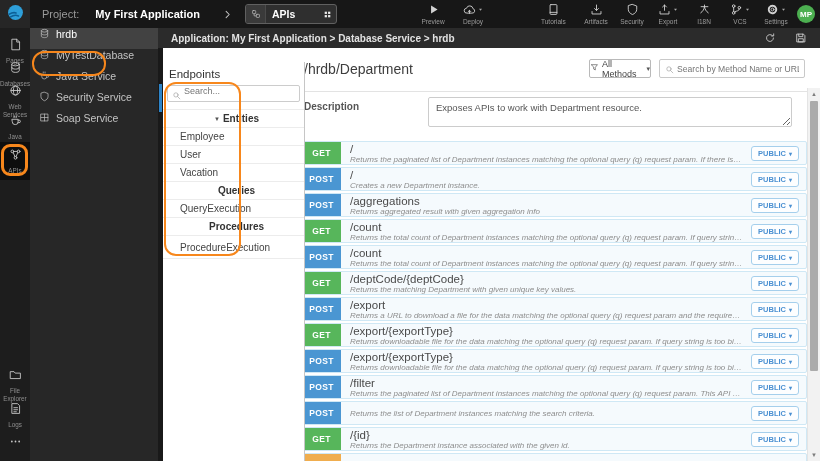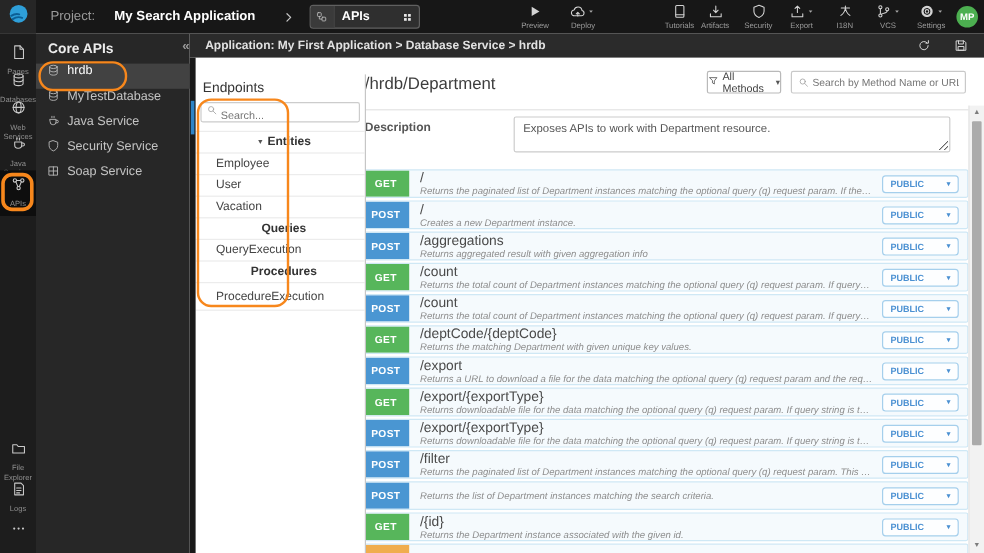"My Search Application" span.pname { text: Search -> First }
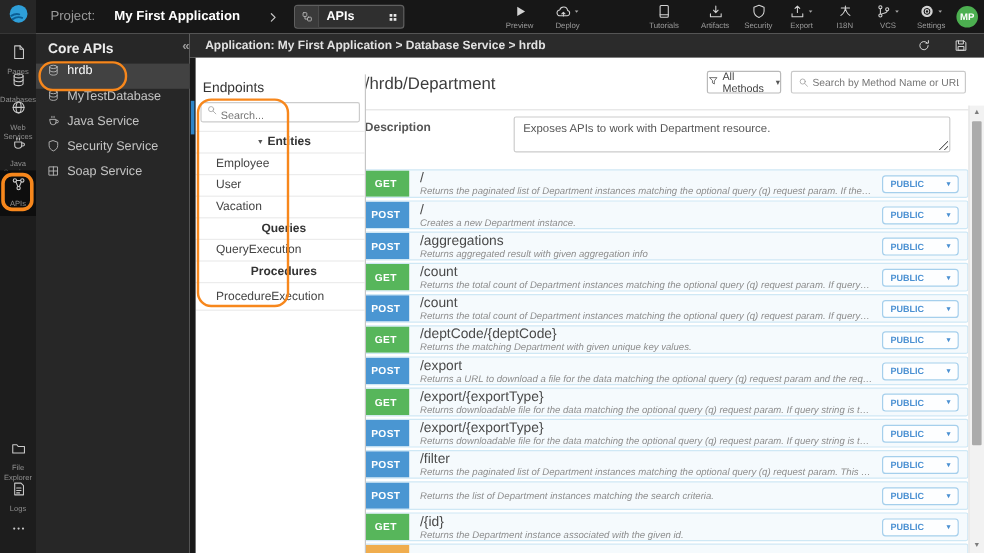"Core APIs" div.core-header { html: <div> <span>Core APIs</span> <span>«</span> </div> -> none }
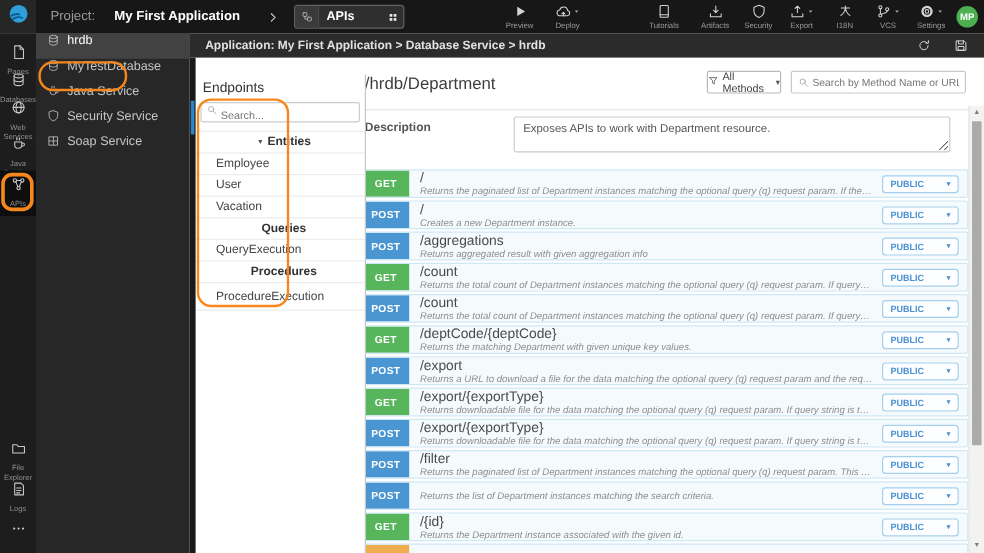"Search..." .ep-search { align-items: flex-end -> flex-start }
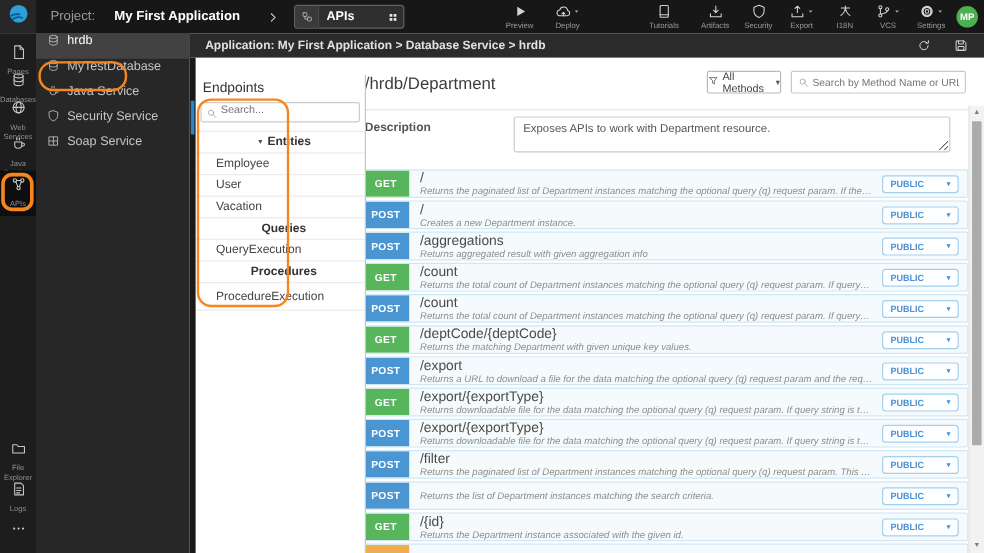"PUBLIC" .pub-btn { gap: 19px -> 3px }
